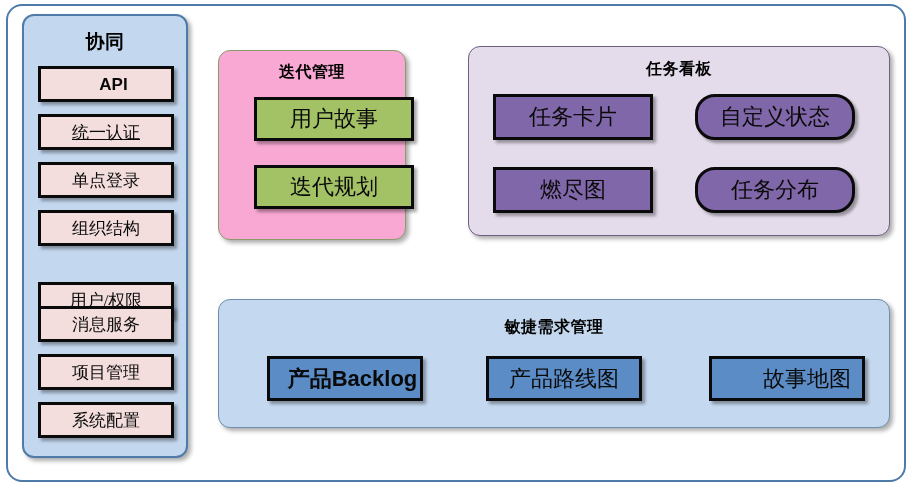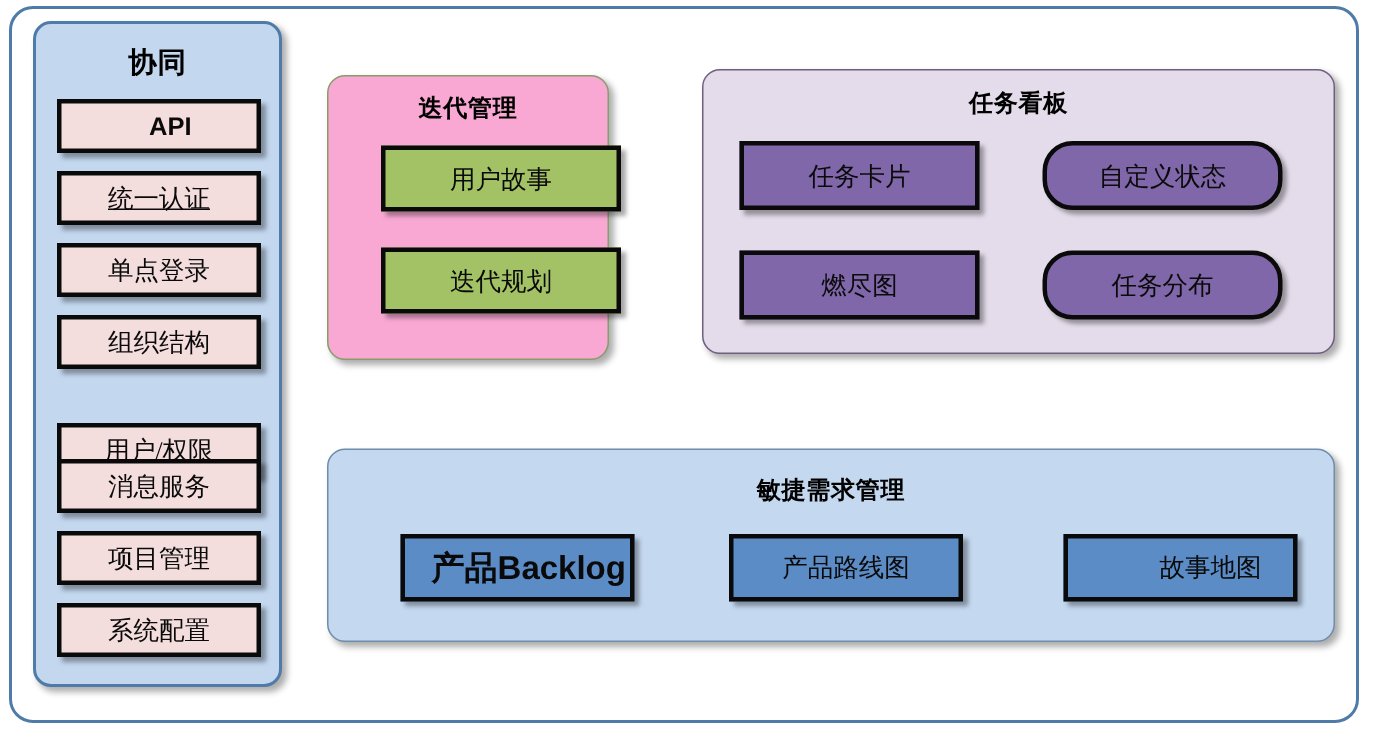"用户故事" .box { font-size: 17px -> 22px }
